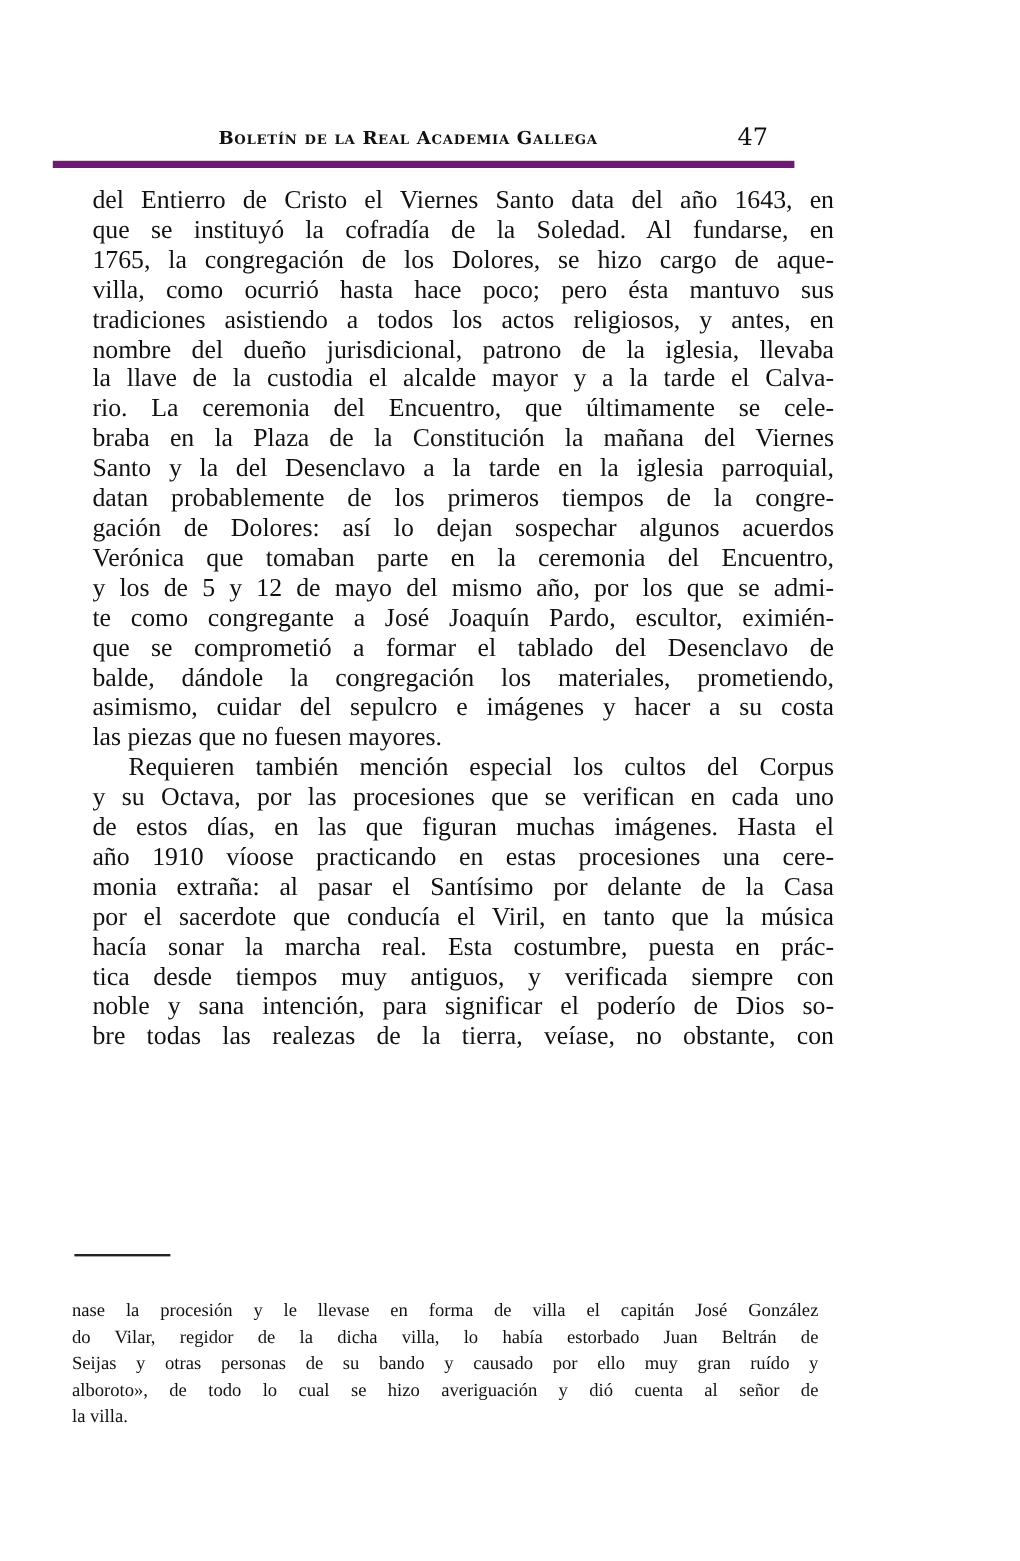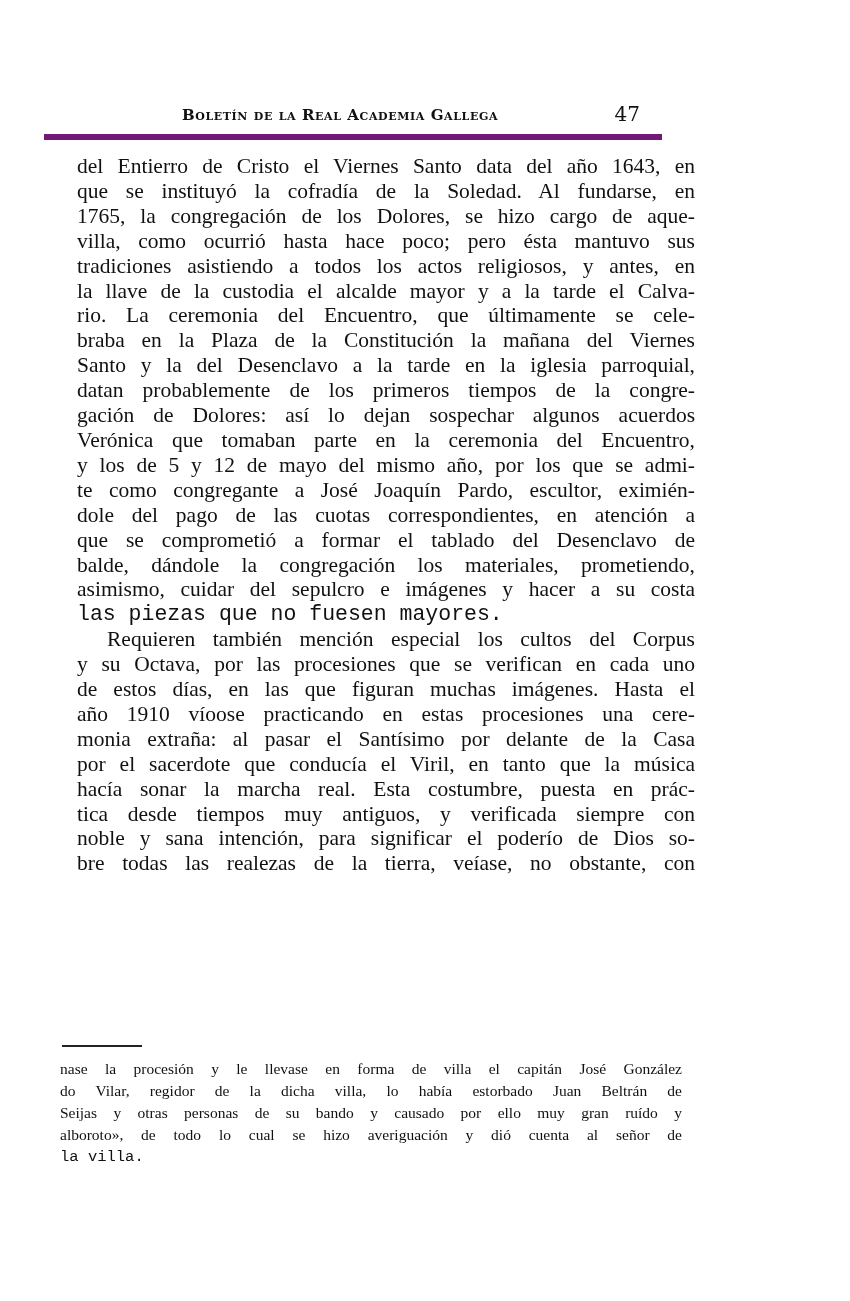"nombre del dueño jurisdicional, patrono" span.line { html: none -> <span>nombre del dueño jurisdicional, patrono de la iglesia, llevaba</span> }
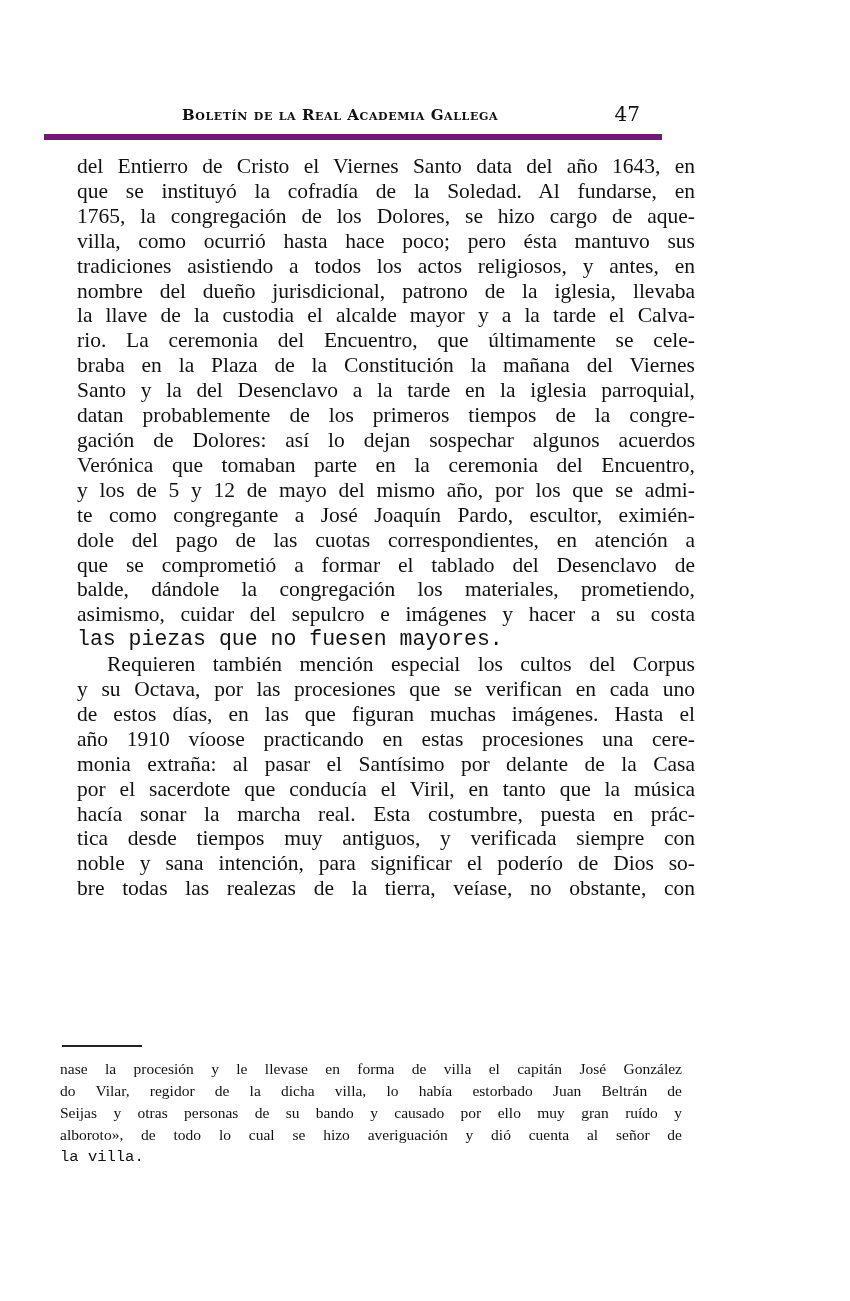"dole del pago de las" span.line { html: <span>dole del pago de las cuotas correspondientes, en atención a</span> -> none }
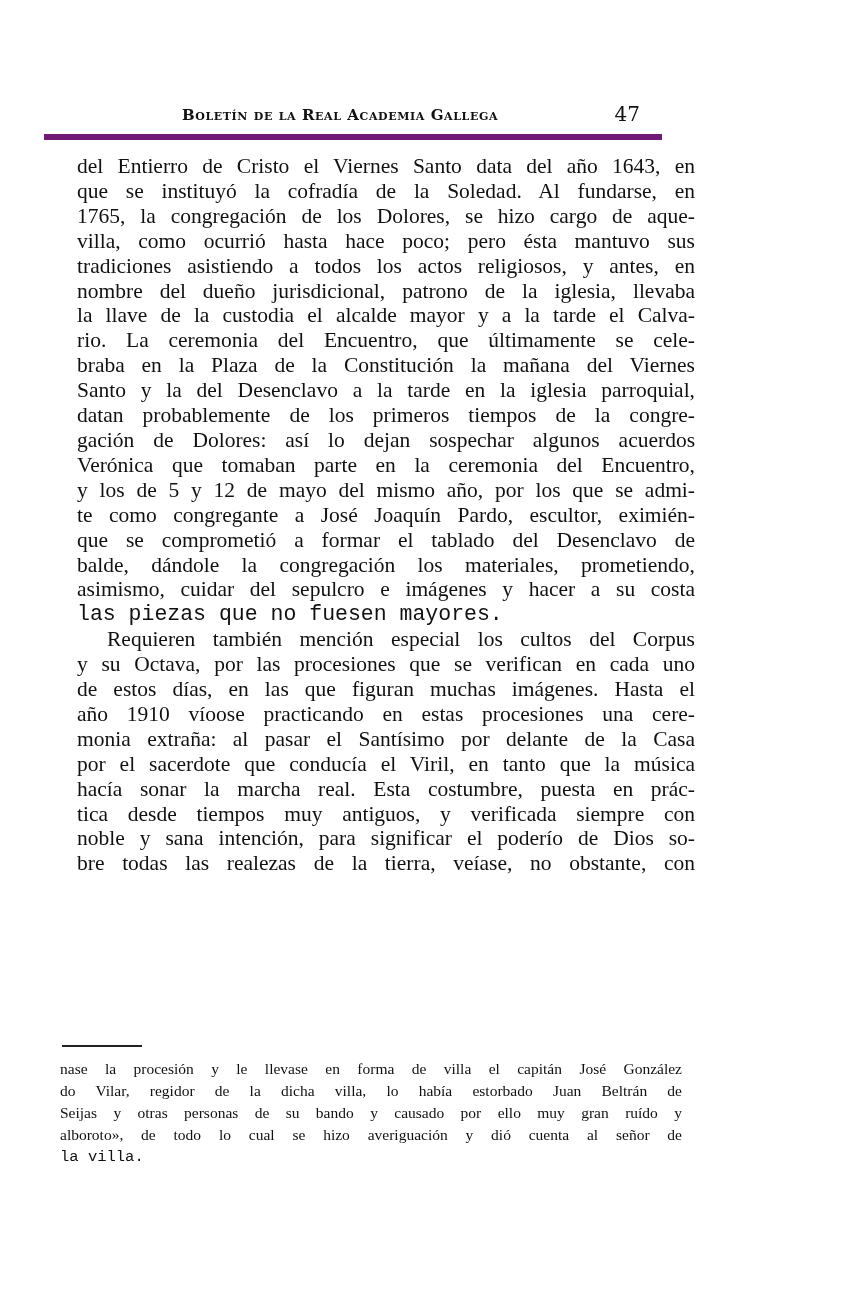"las piezas que no fuesen" .line.last { font-family: Liberation Mono, monospace -> none }
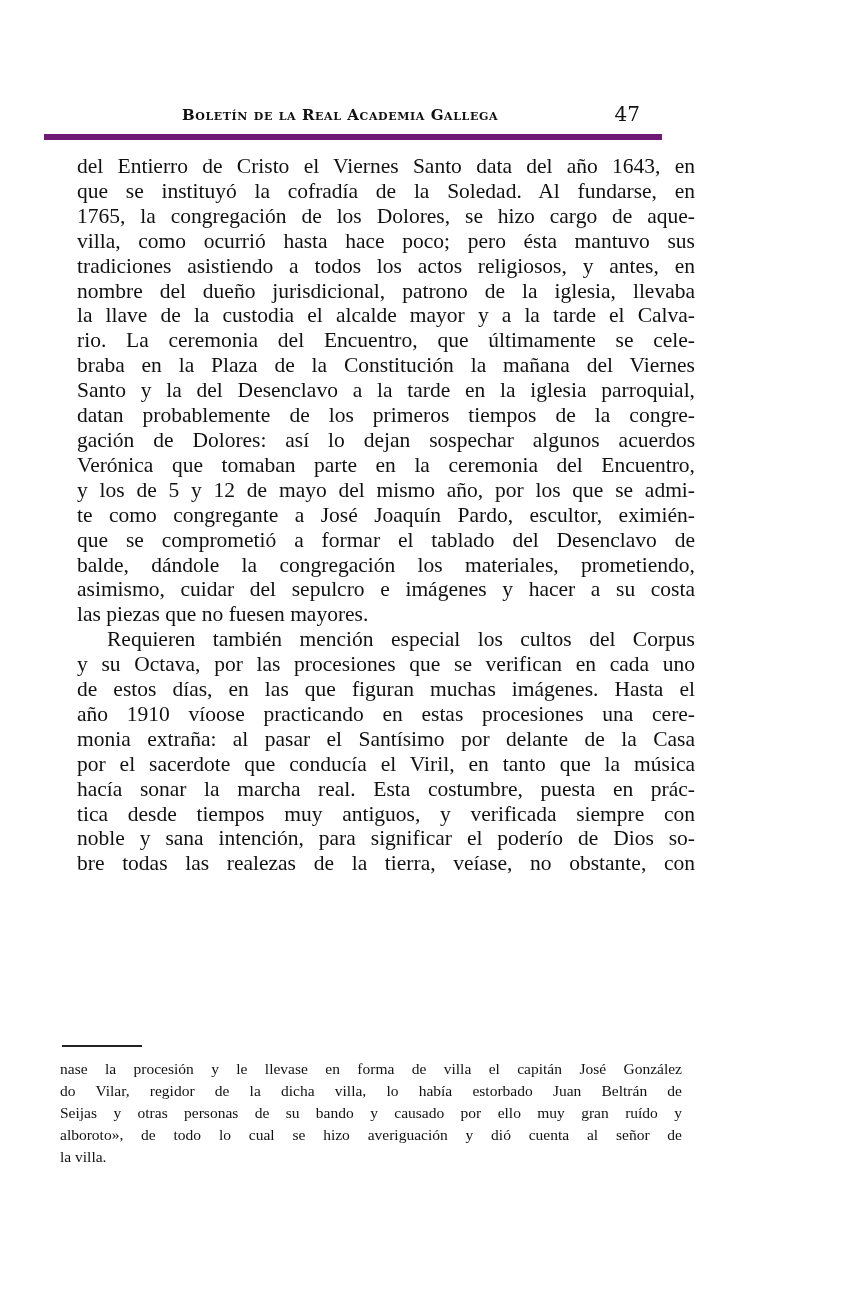"nase la procesión y le" .footnote { top: 1058px -> 1082px }
